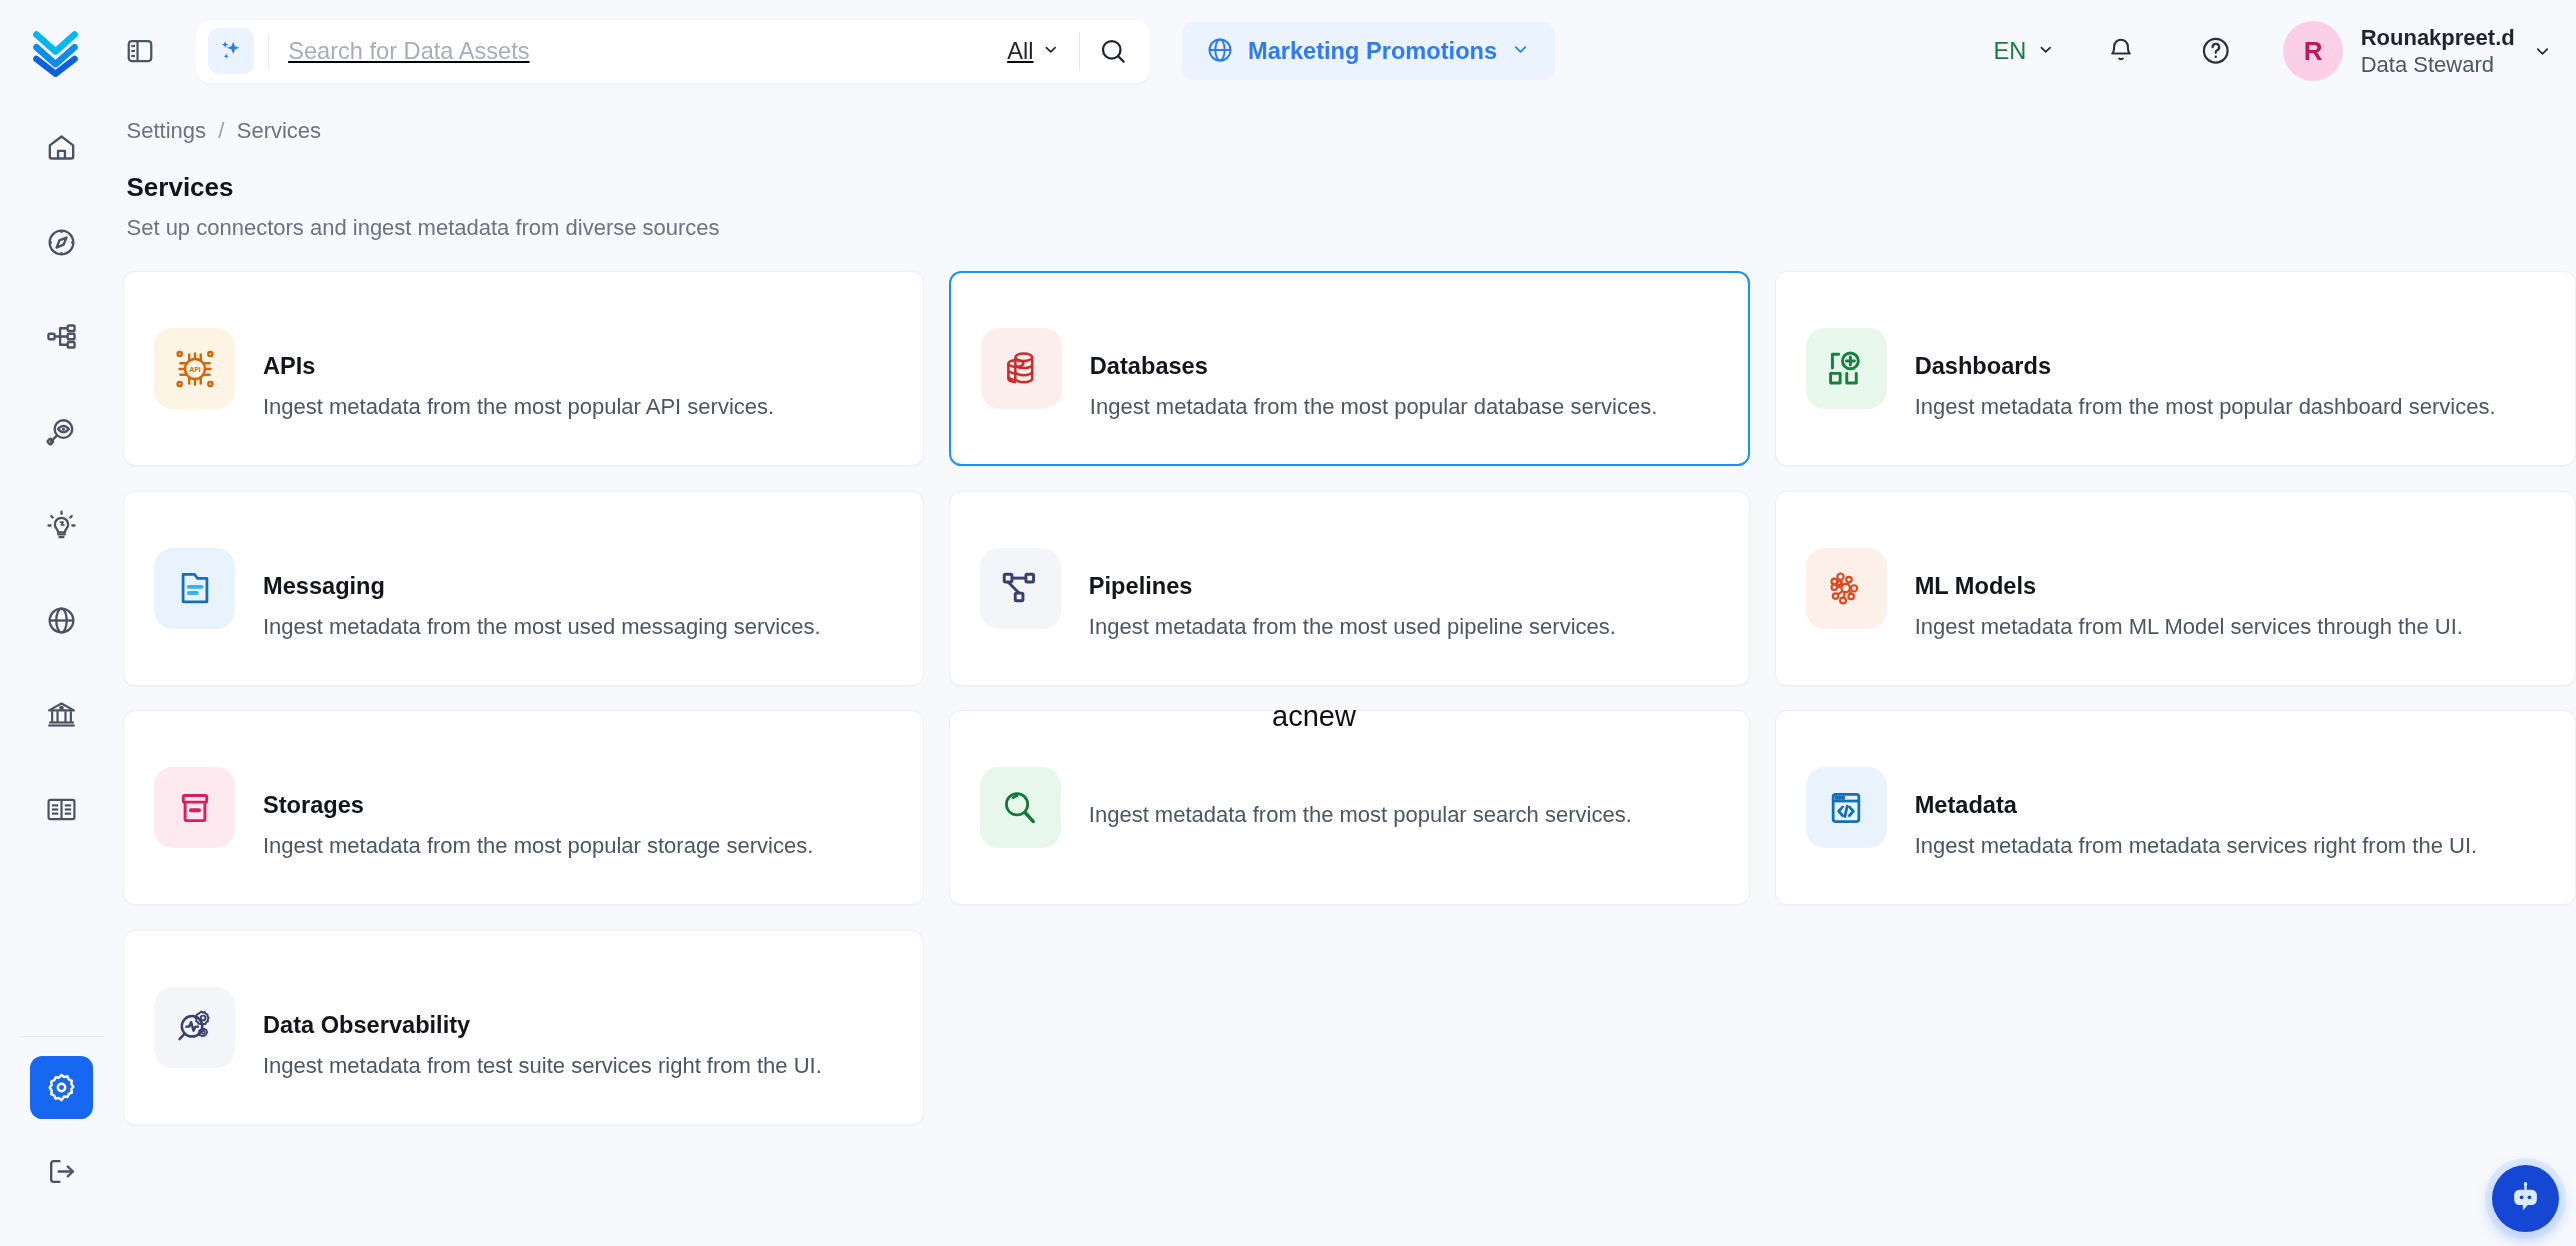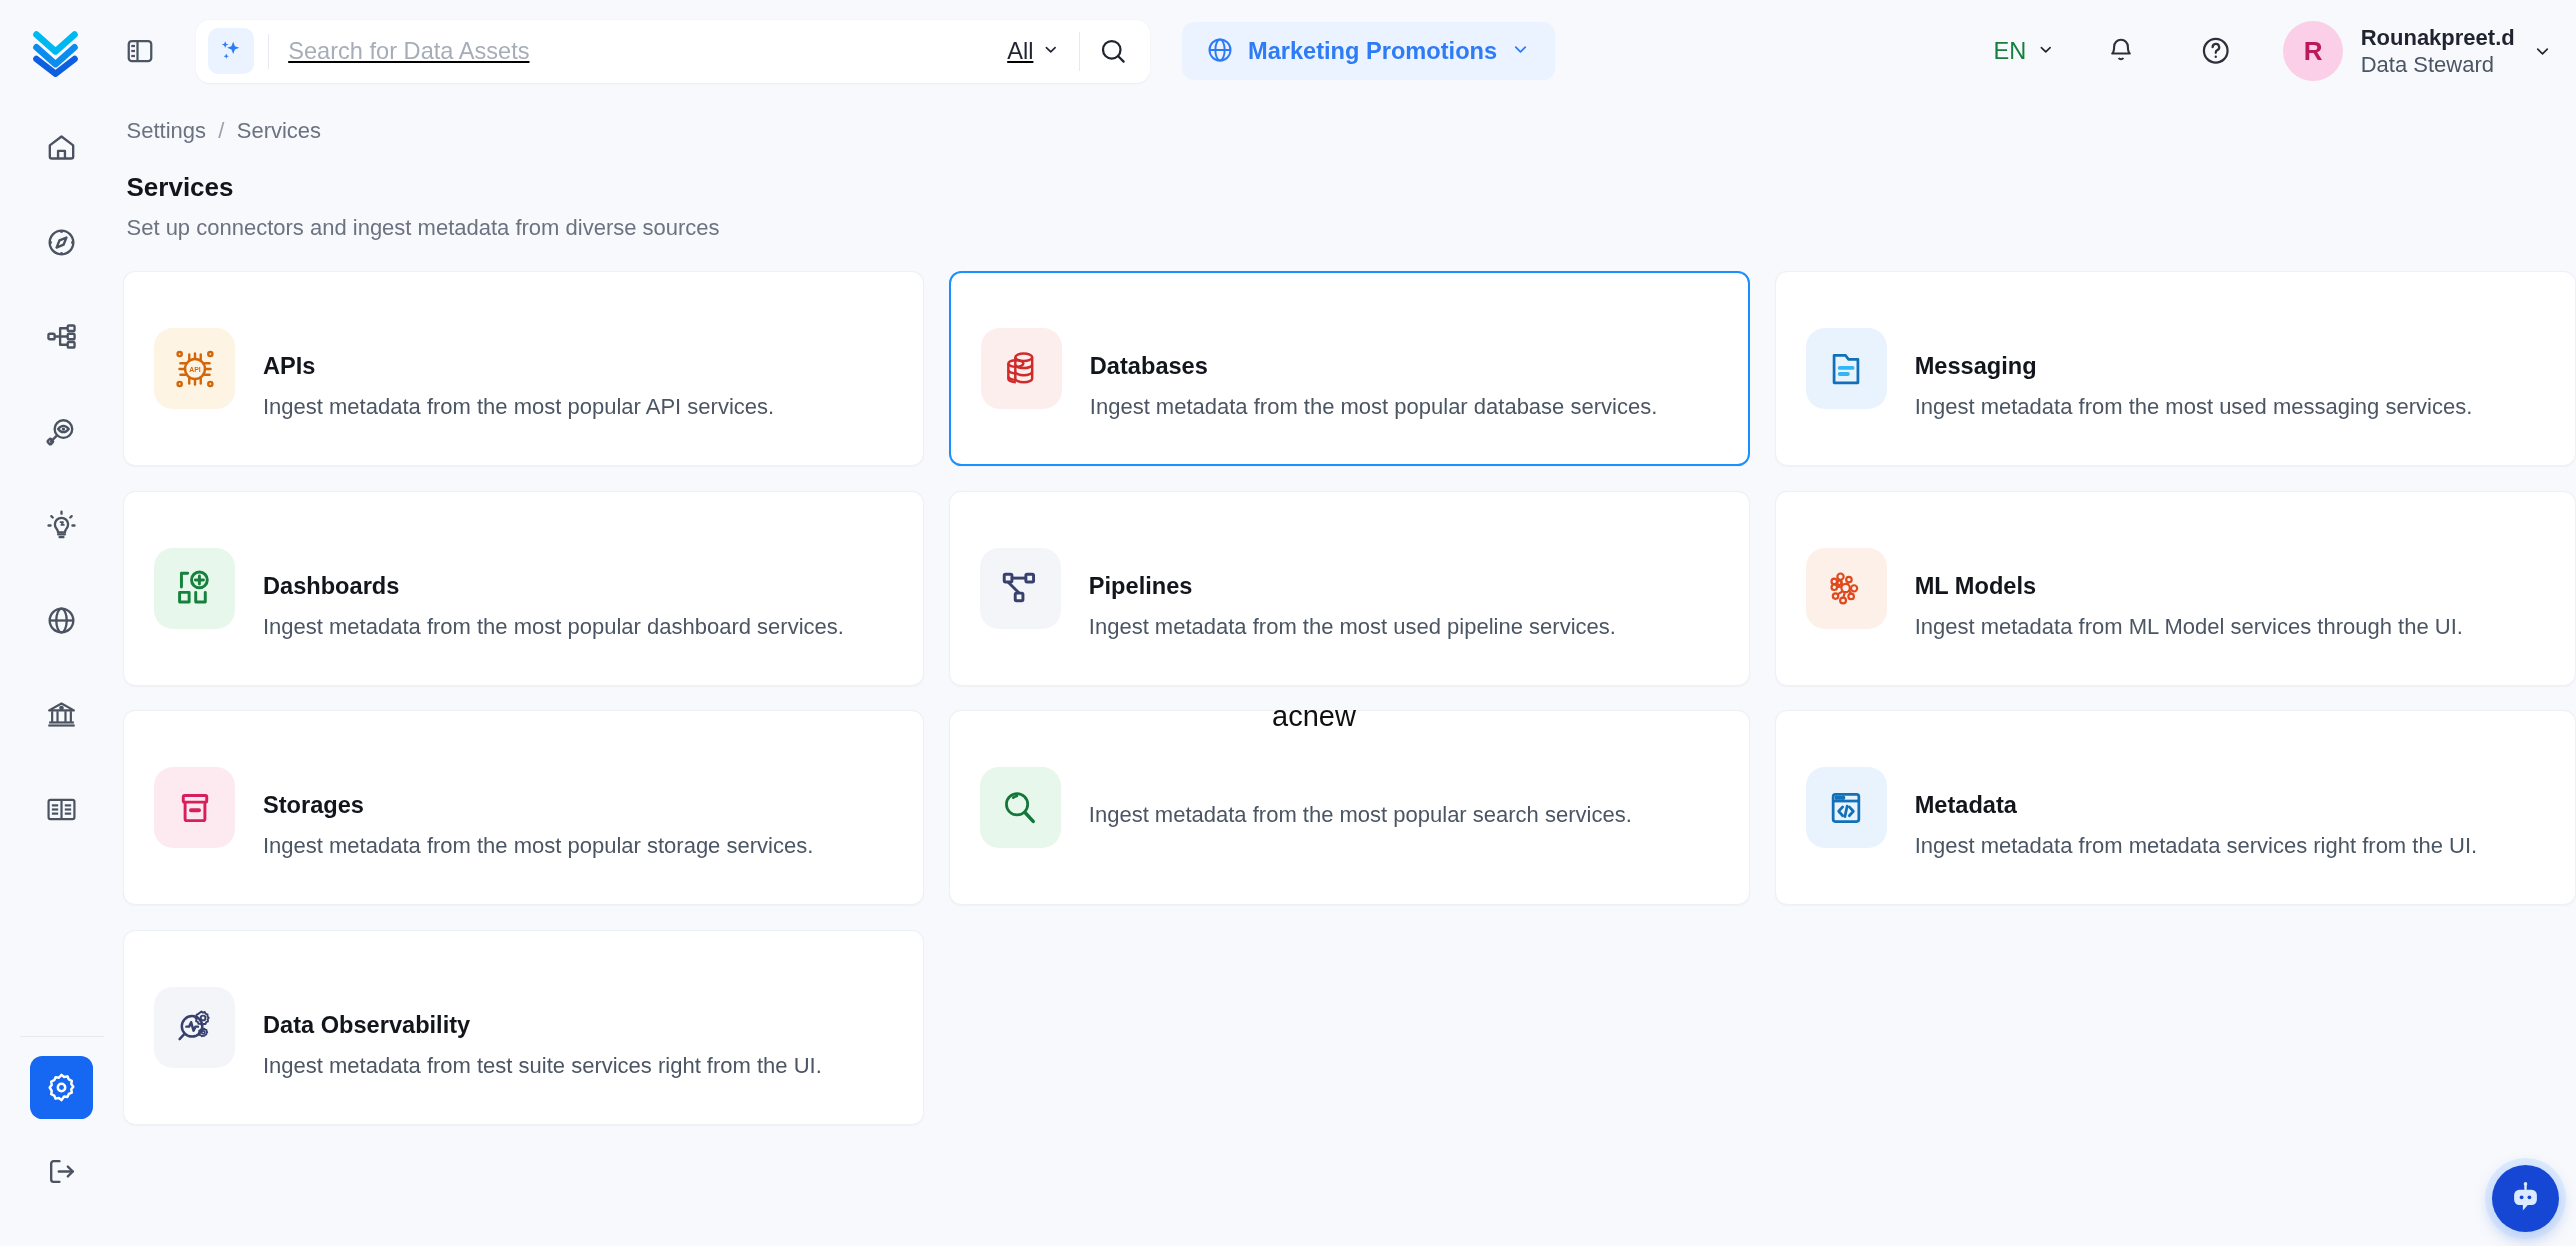"Messaging" div.card { order: before "Dashboards" -> after "Dashboards" }
